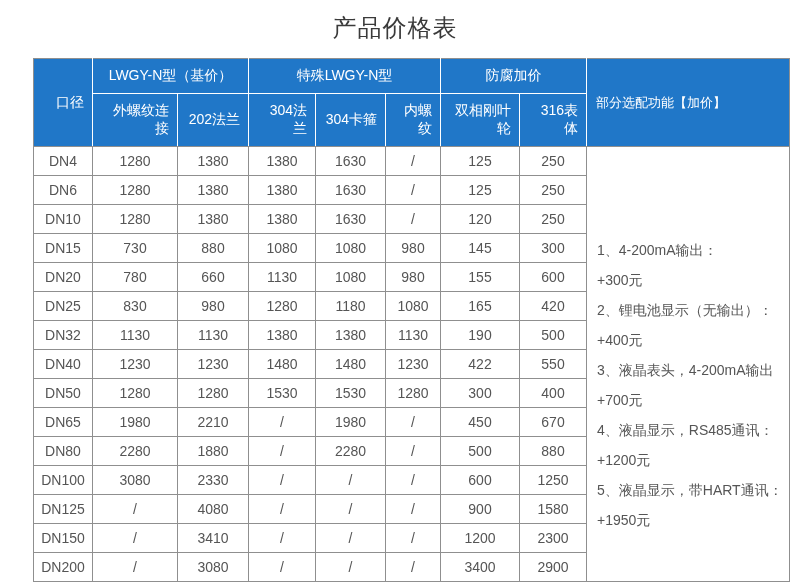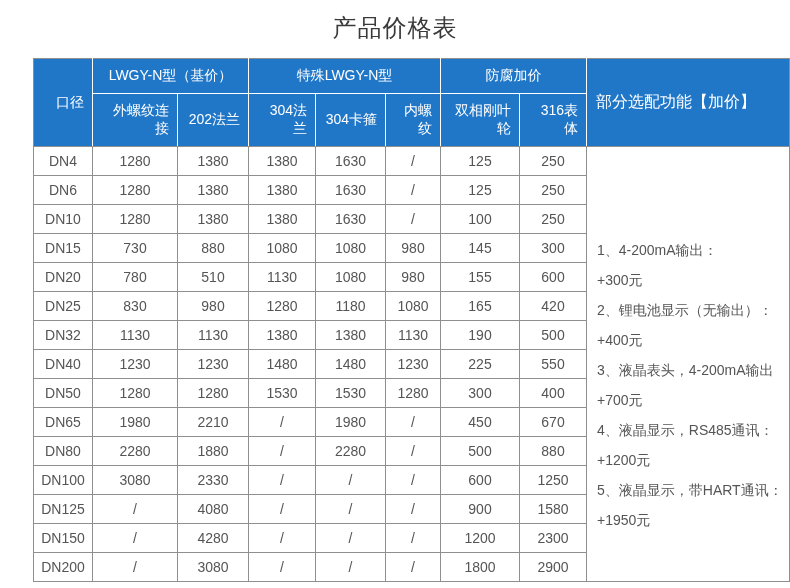"部分选配功能【加价】" table.price-table th.options-header { font-size: 16px -> 13px }
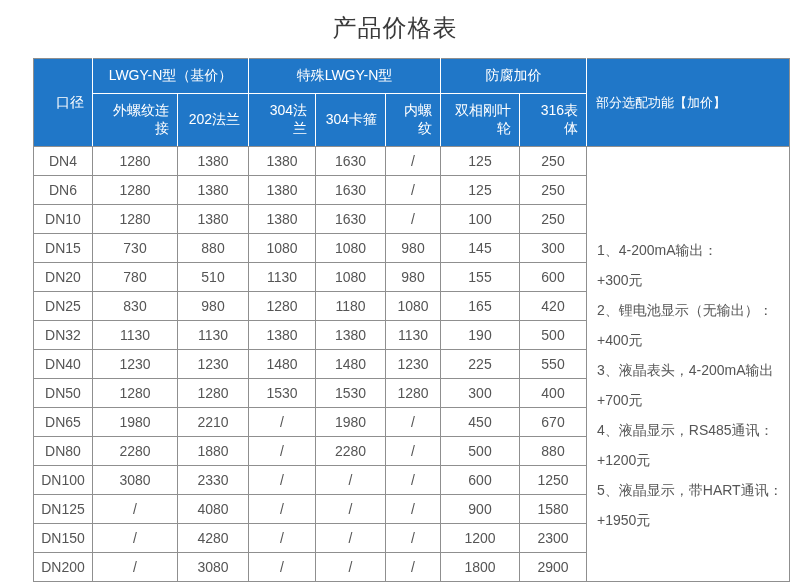"100" td { text: 100 -> 120 }
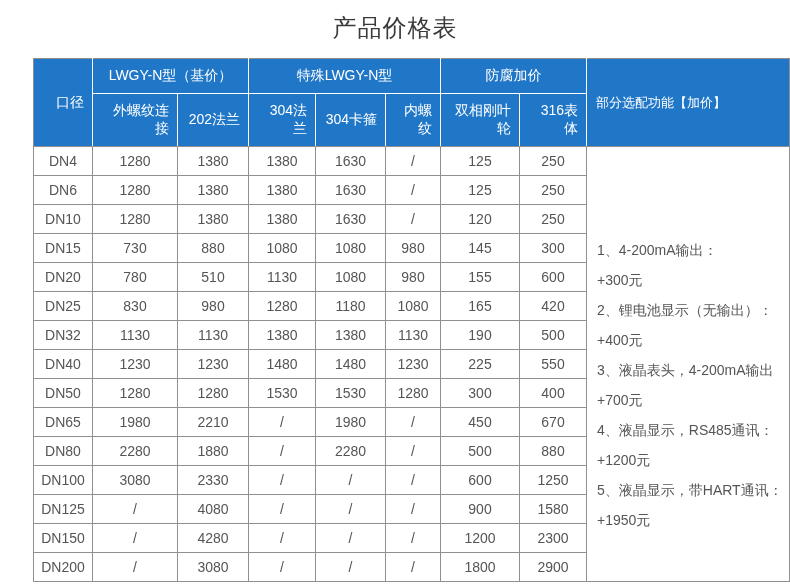"510" td { text: 510 -> 660 }
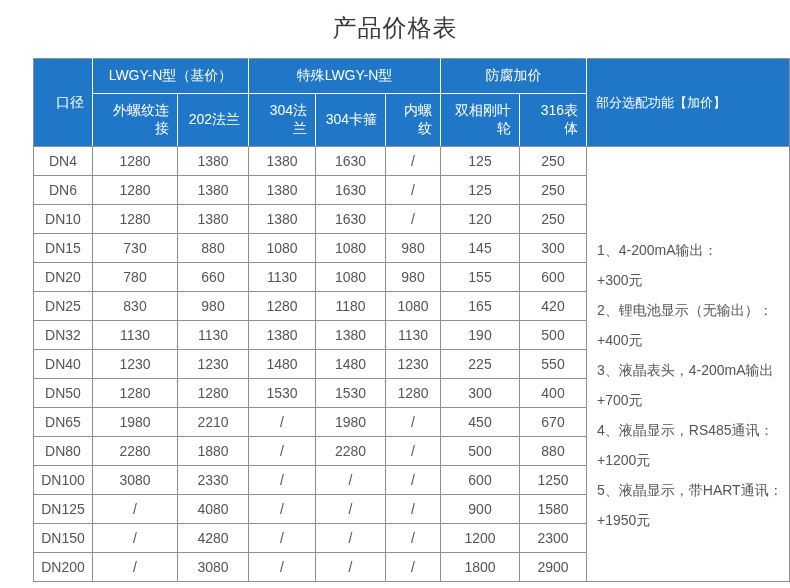"225" td { text: 225 -> 422 }
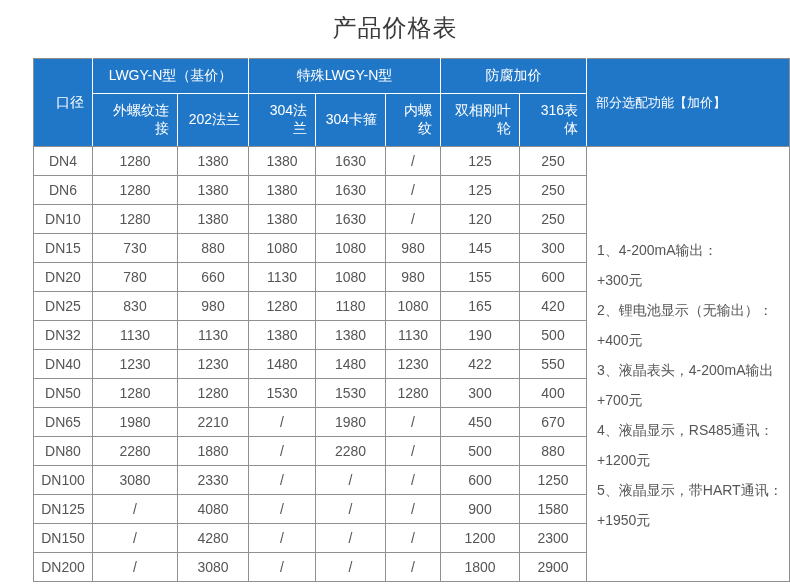"4280" td { text: 4280 -> 3410 }
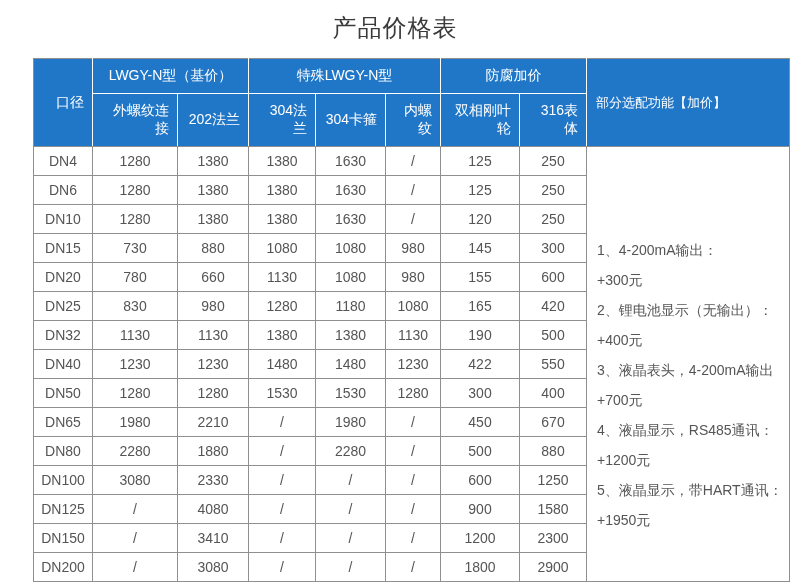"1800" td { text: 1800 -> 3400 }
